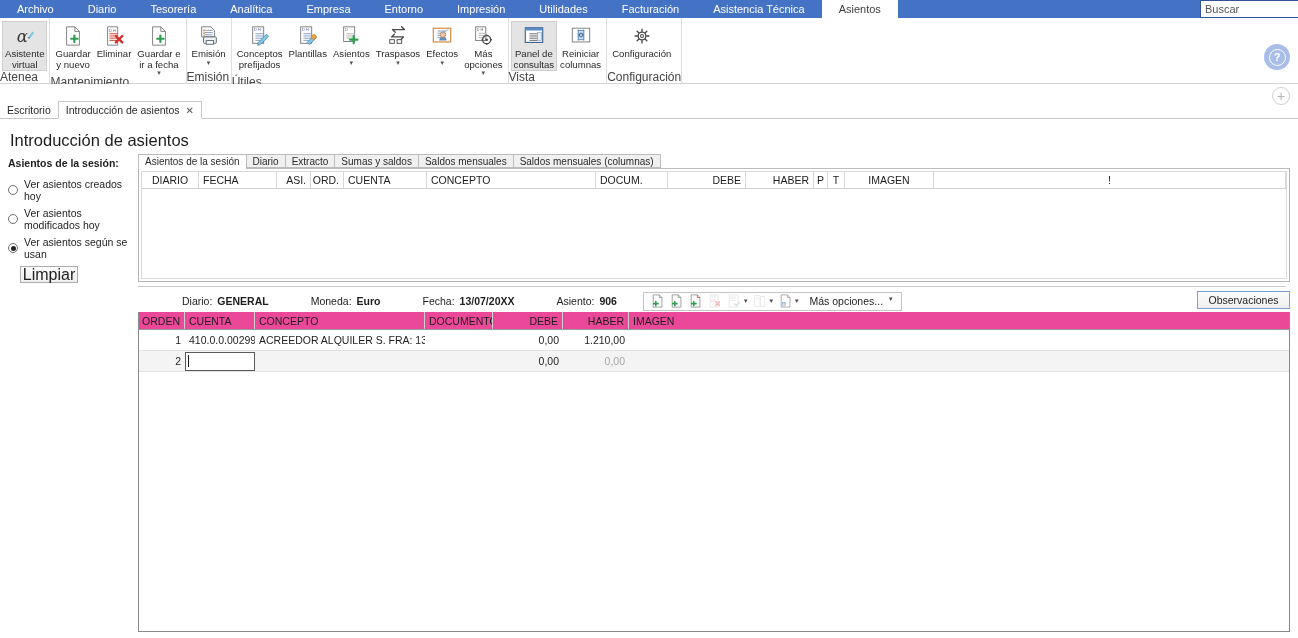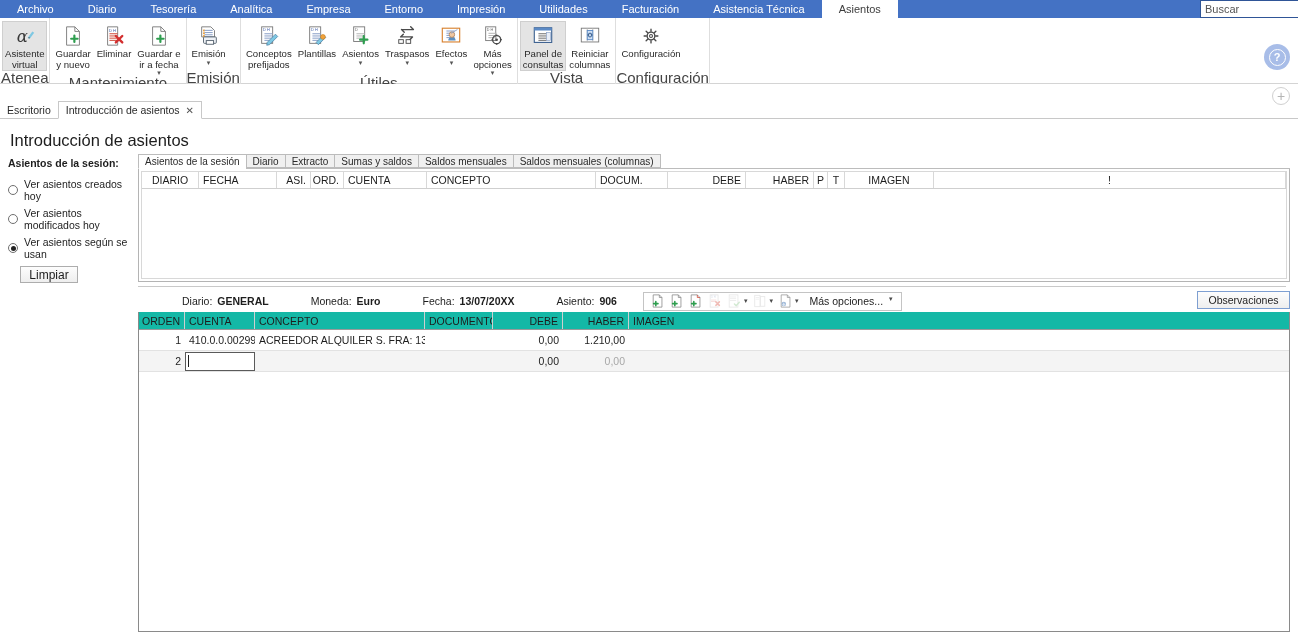"Atenea" .rgroup-title { font-size: 15px -> 12px; text-align: center -> left }
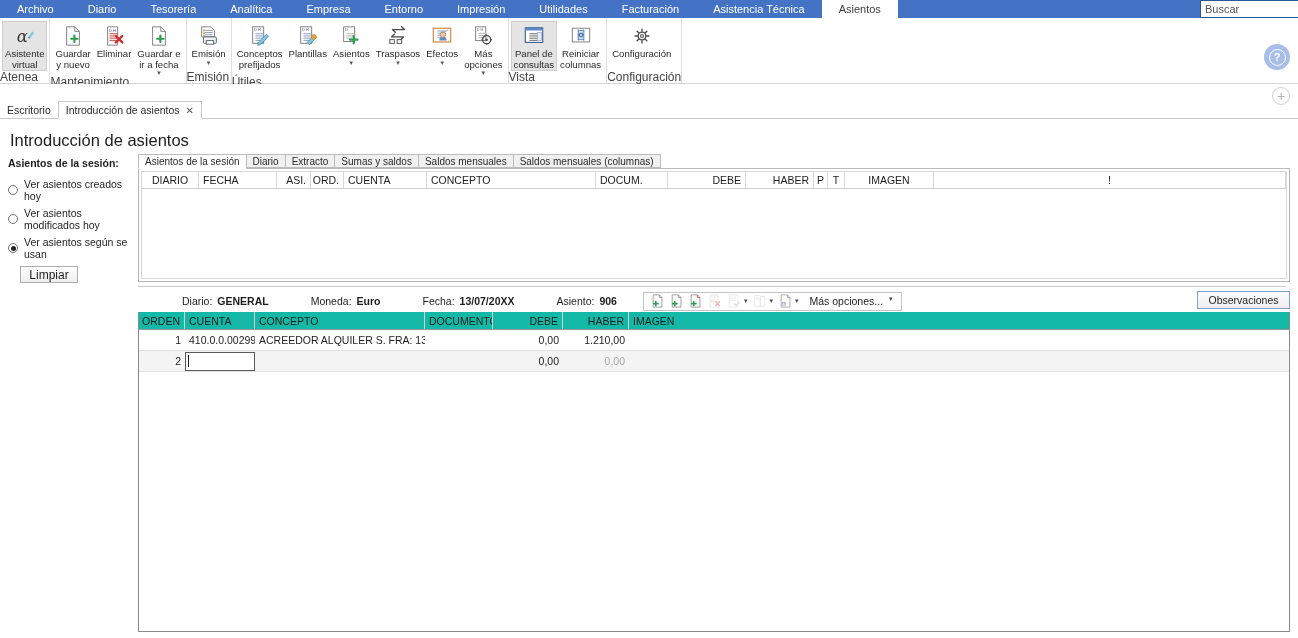"Limpiar" .btn-limpiar { font-size: 12px -> 16px }
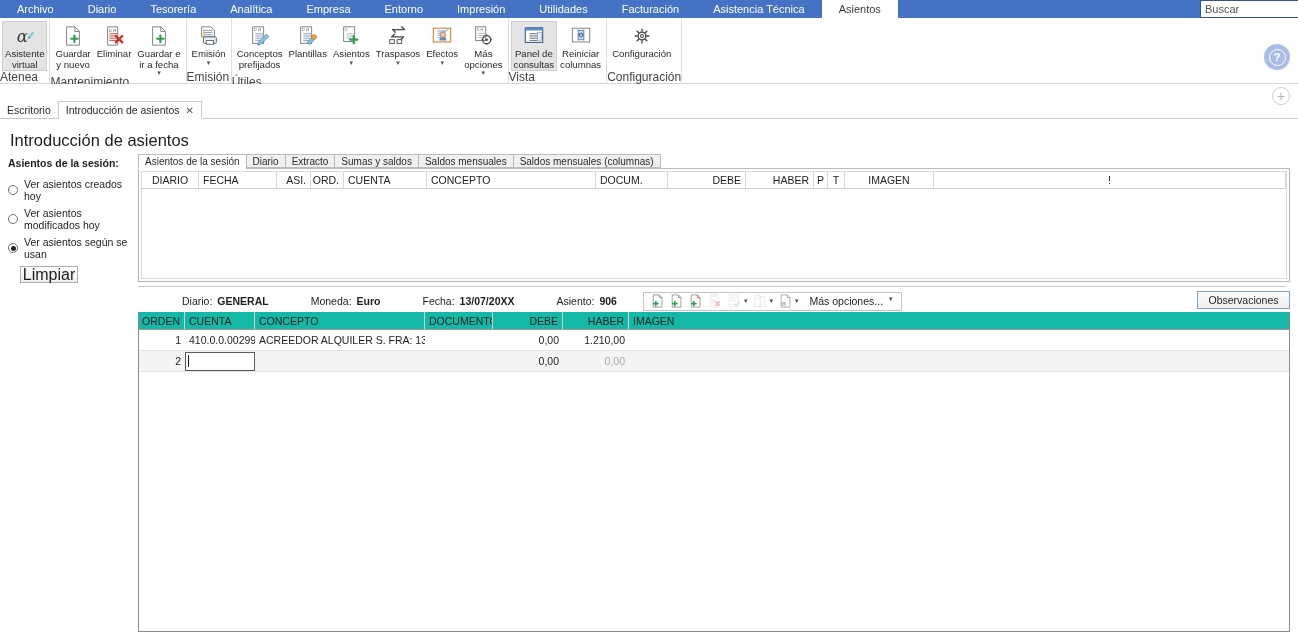"ORDEN" .lgrid-head { background: #14b8a6 -> #ec4899 }
